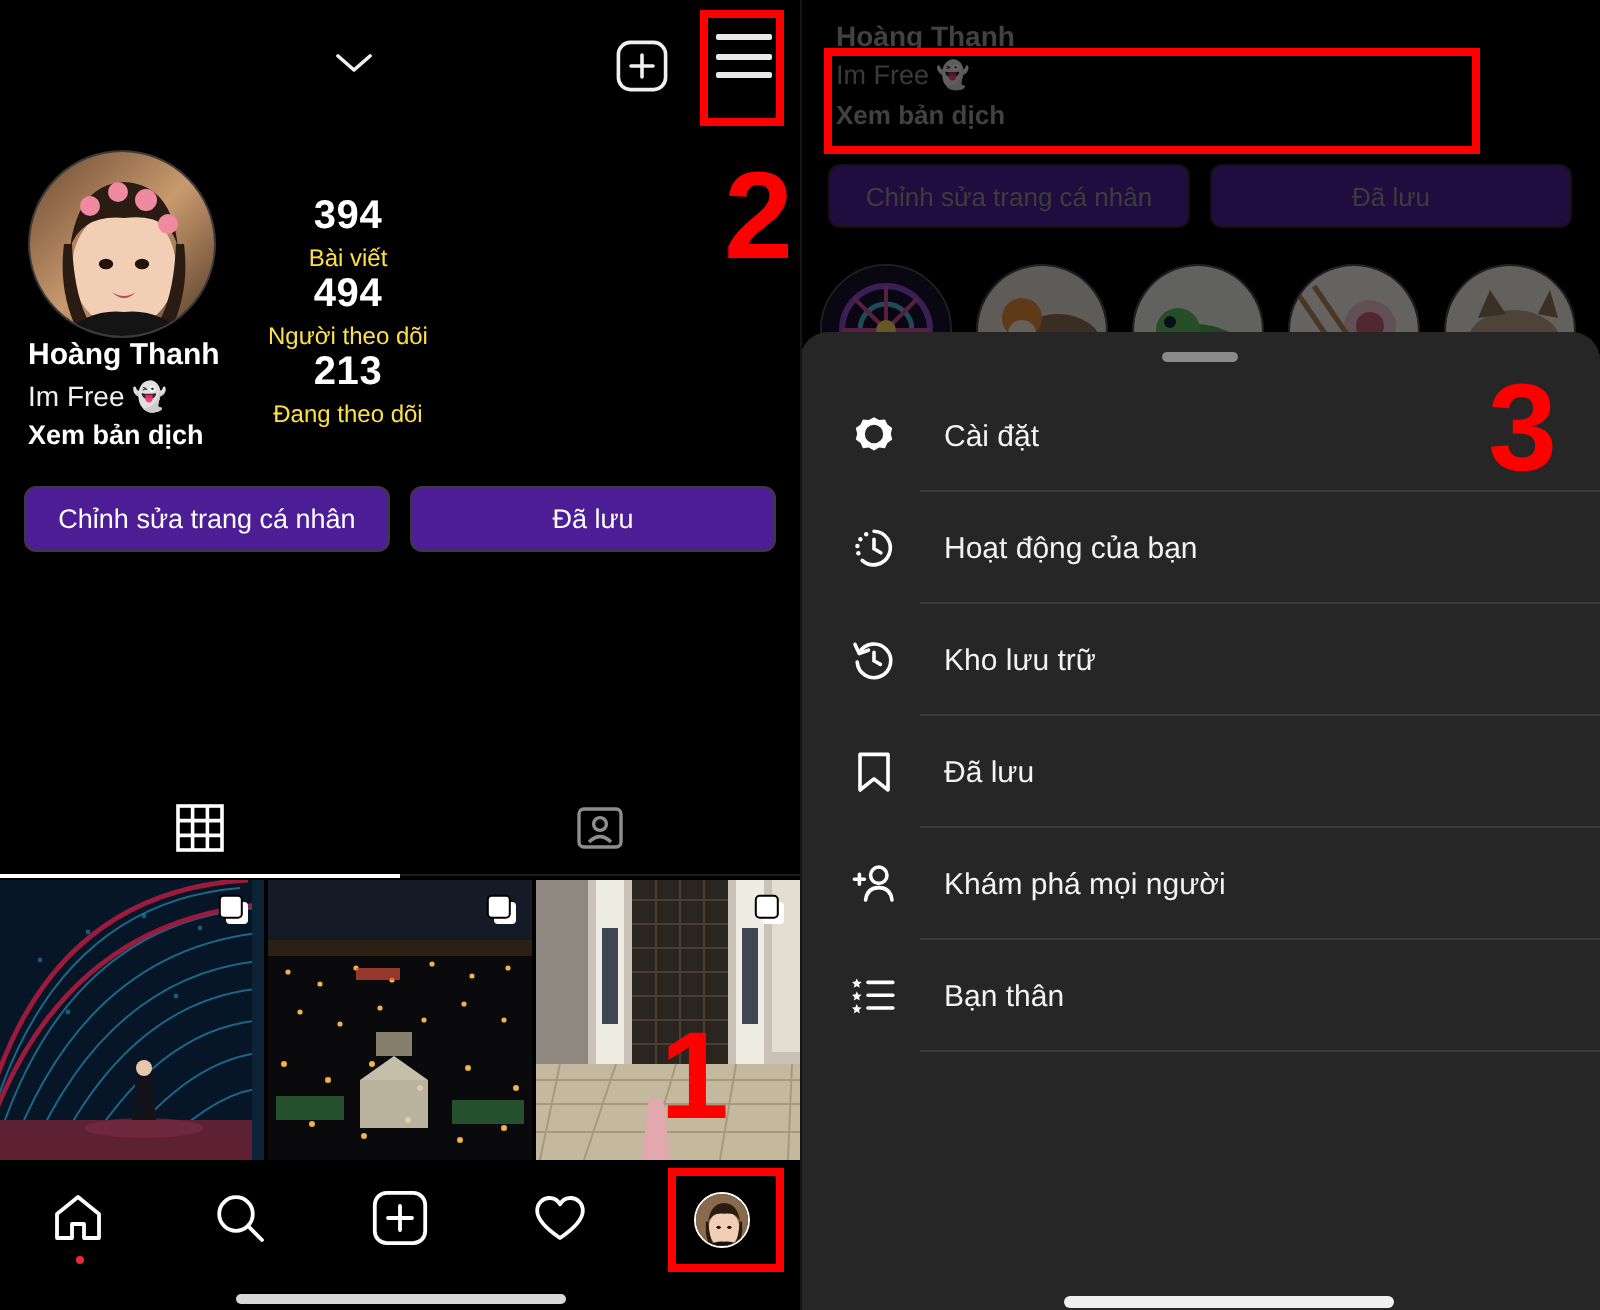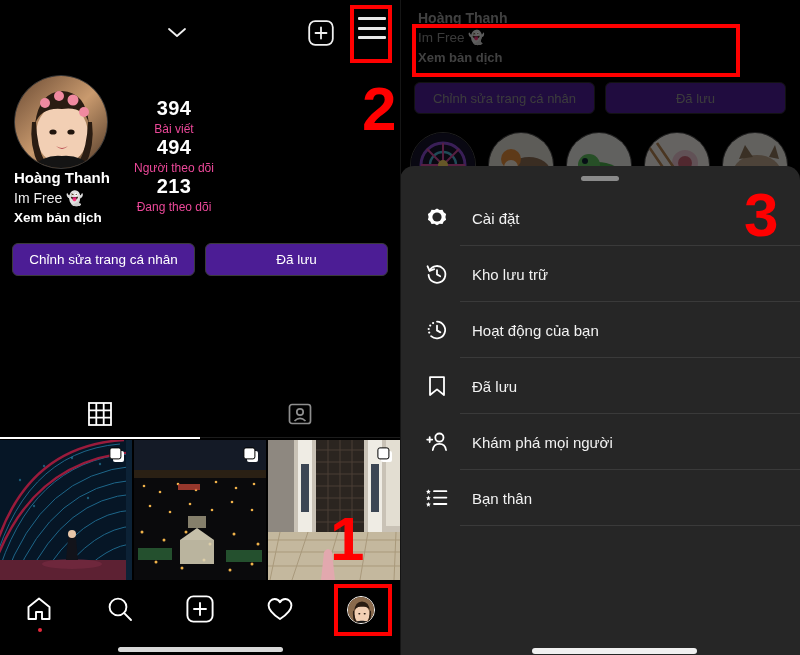"Bài viết" .stat .lbl { color: #ec4899 -> #fde047 }
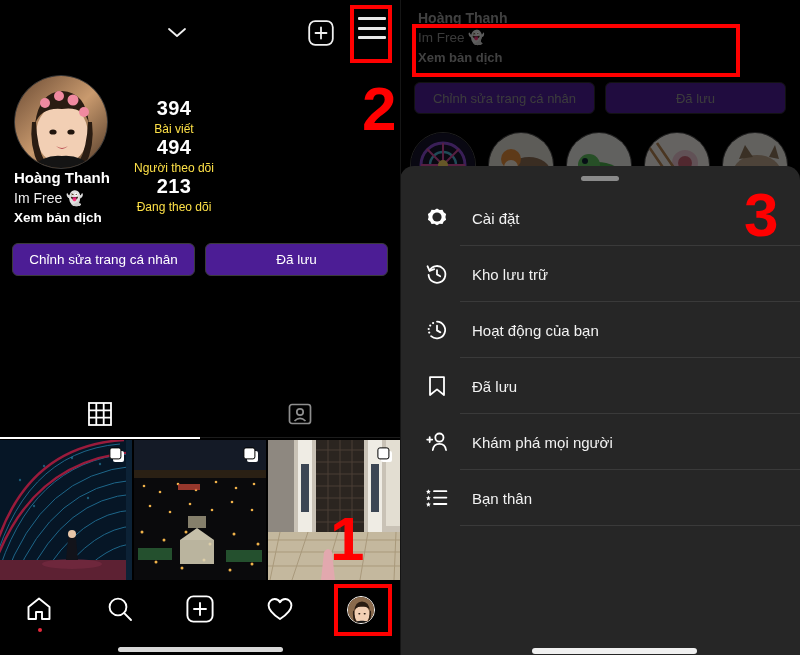"Kho lưu trữ" div.mitem { order: before "Hoạt động của bạn" -> after "Hoạt động của bạn" }
